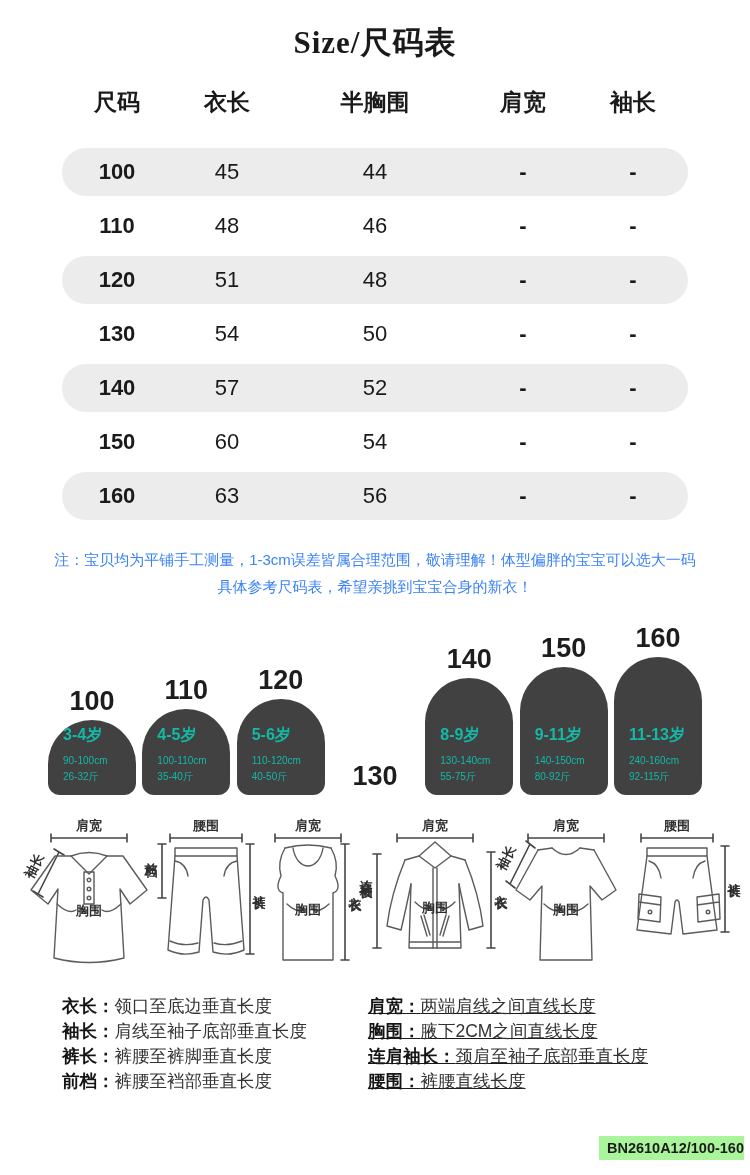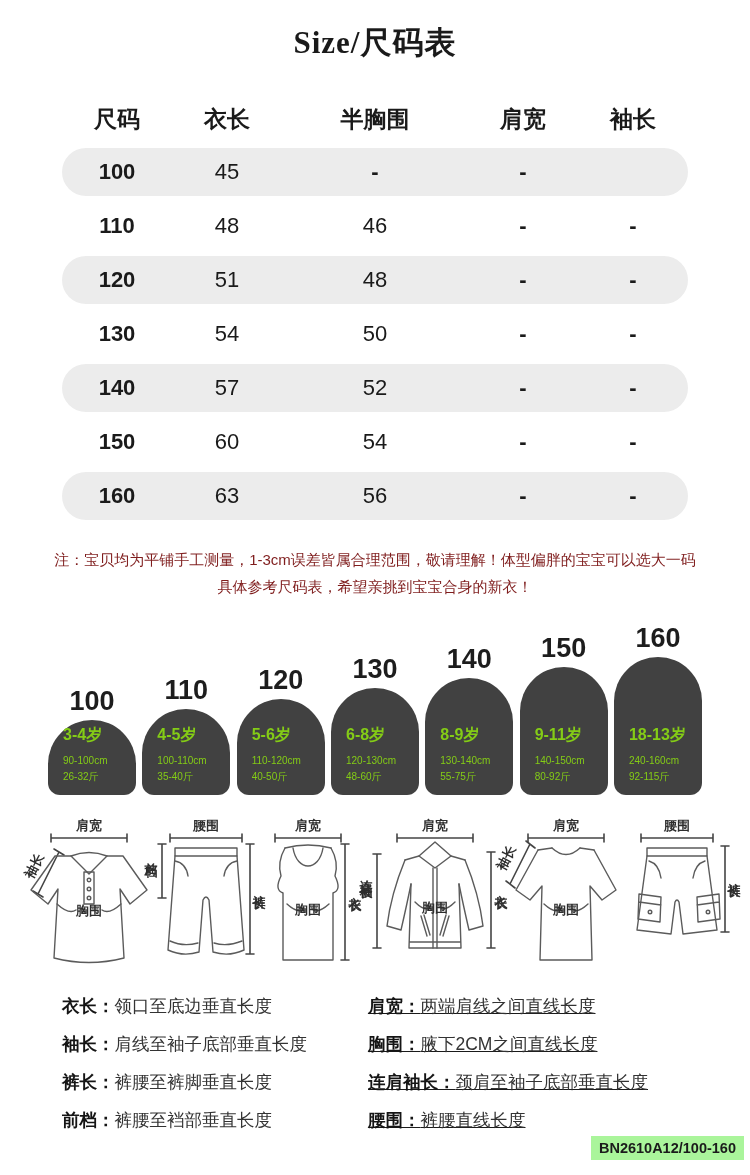"尺码" .trow.head { top: 97px -> 80px }
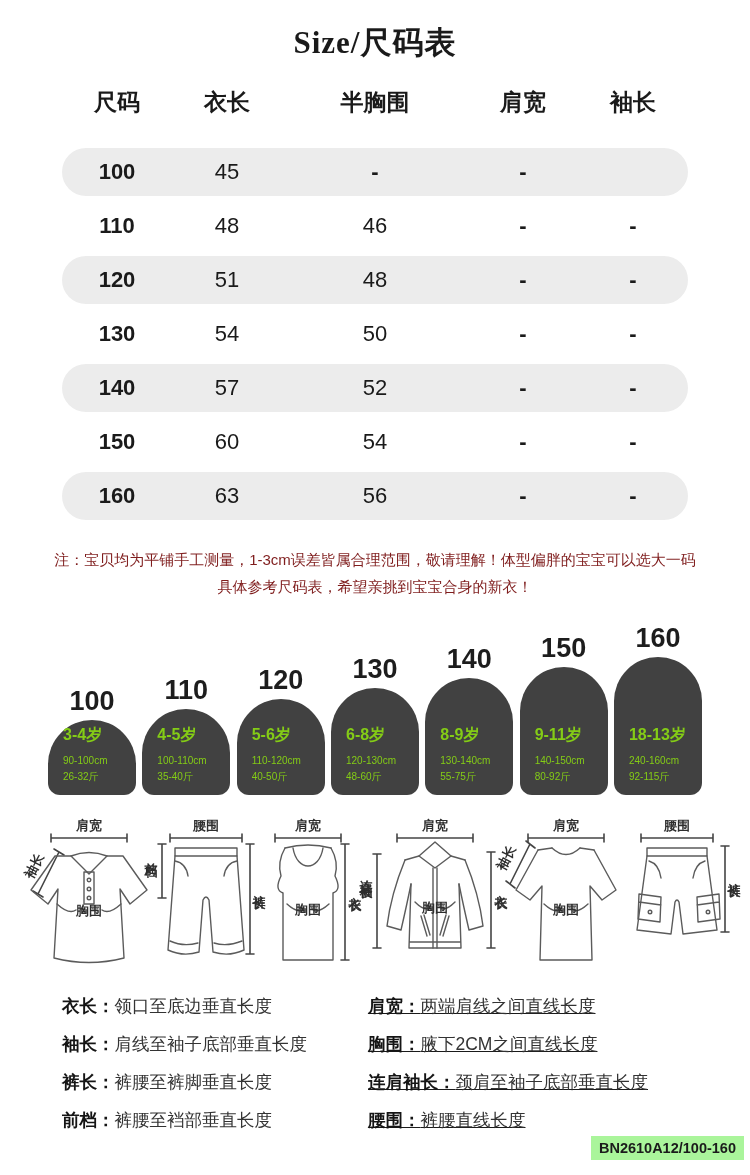"44" span { html: none -> <span>44</span> }
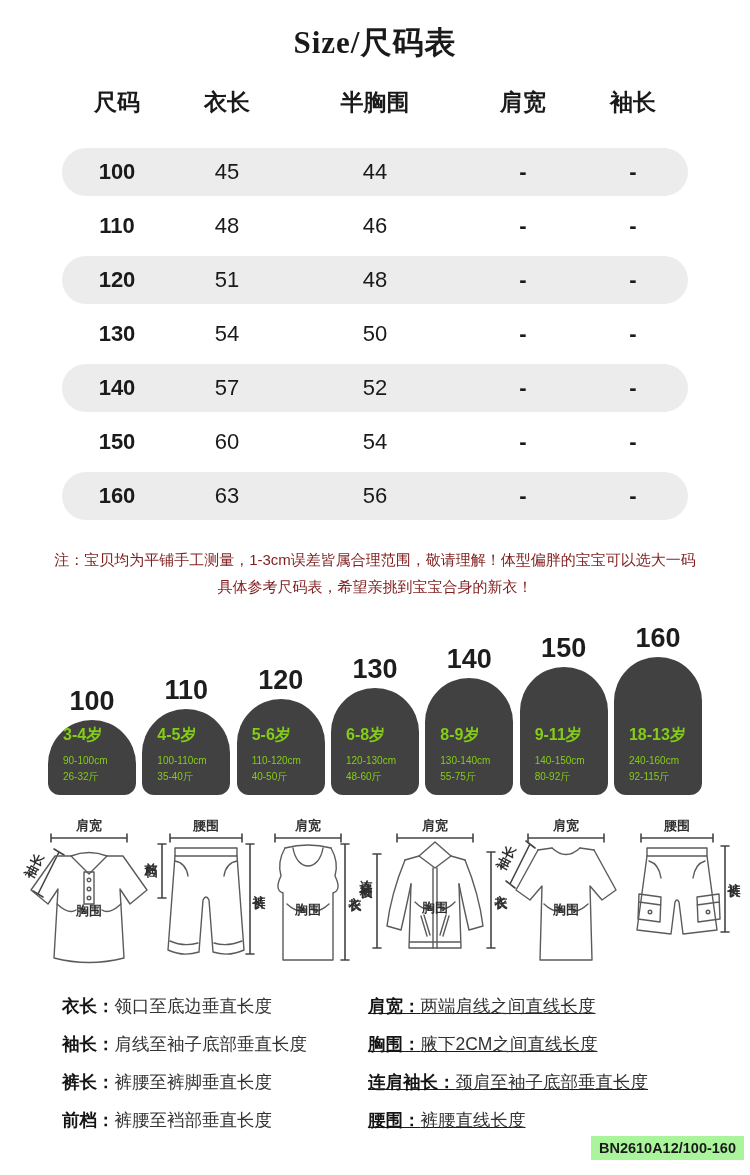"注：宝贝均为平铺手工测量，1-3cm误差皆属合理范围，敬请理解！体型偏胖的宝宝可" .note { color: #7f1d1d -> #3b82f6 }
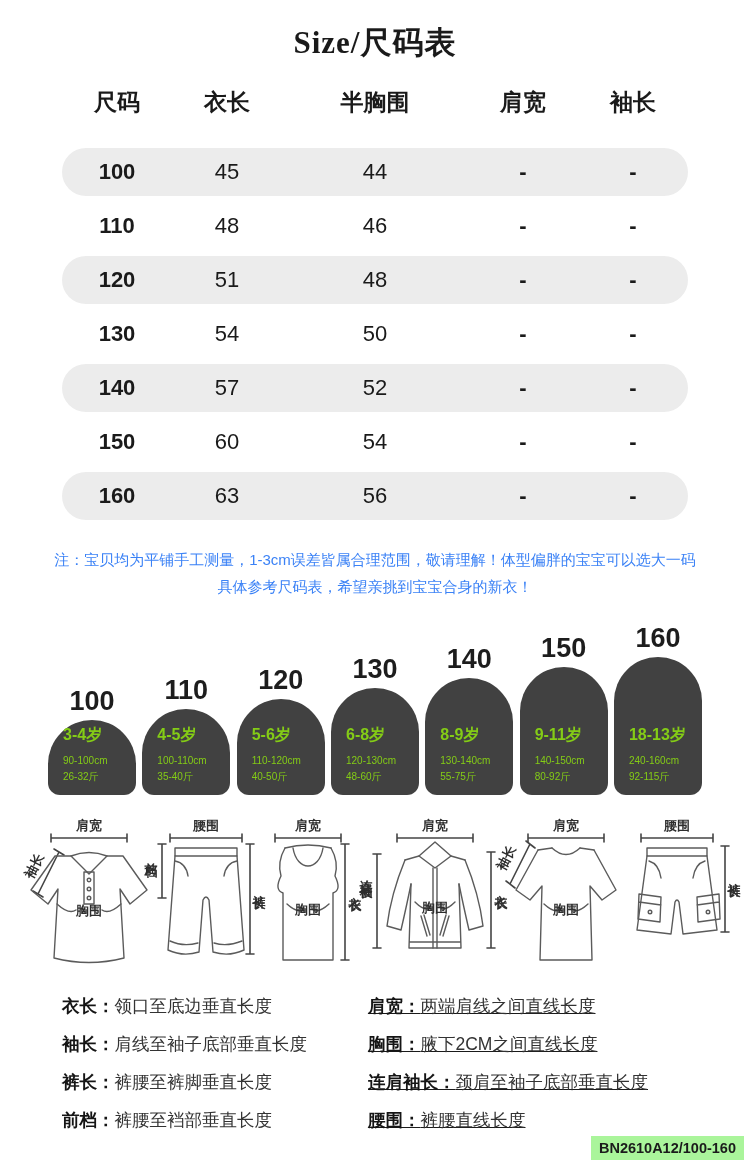"3-4岁" .arch-txt { color: #84cc16 -> #14b8a6 }
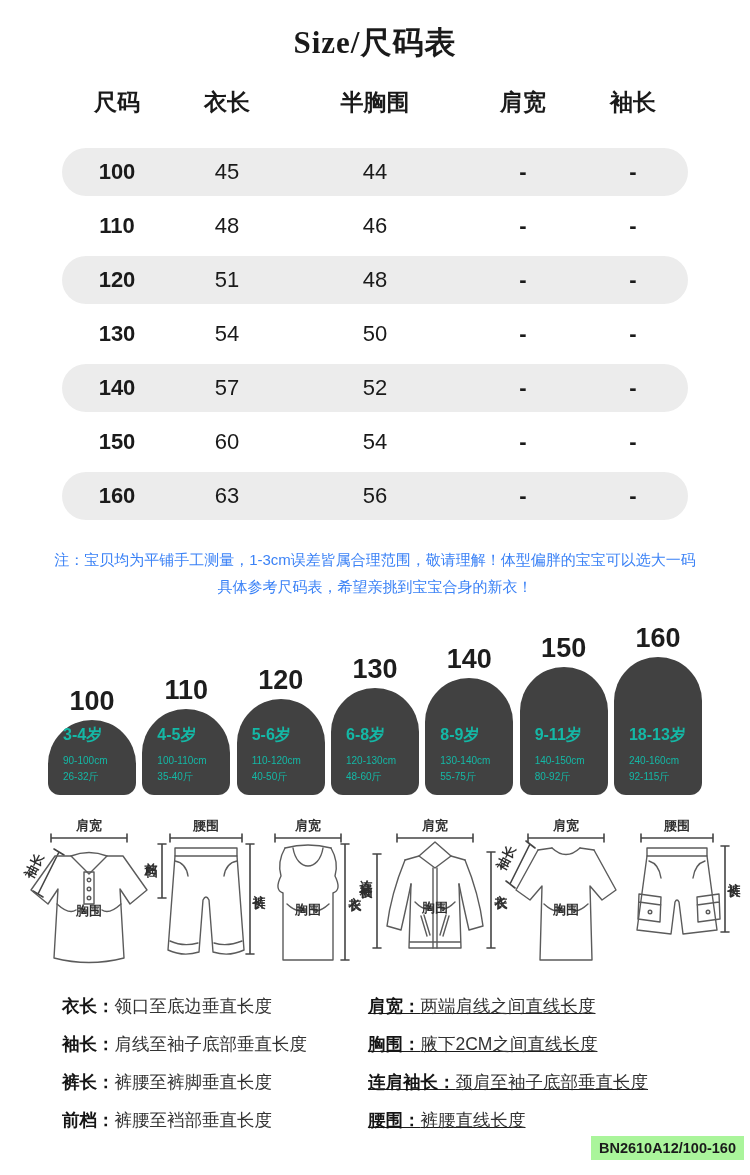"6-8岁" div.arch { html: <div> <div> <div>6-8岁</div> <div>120-130cm</div> <div>48-60斤</div> </div> </div> -> none }
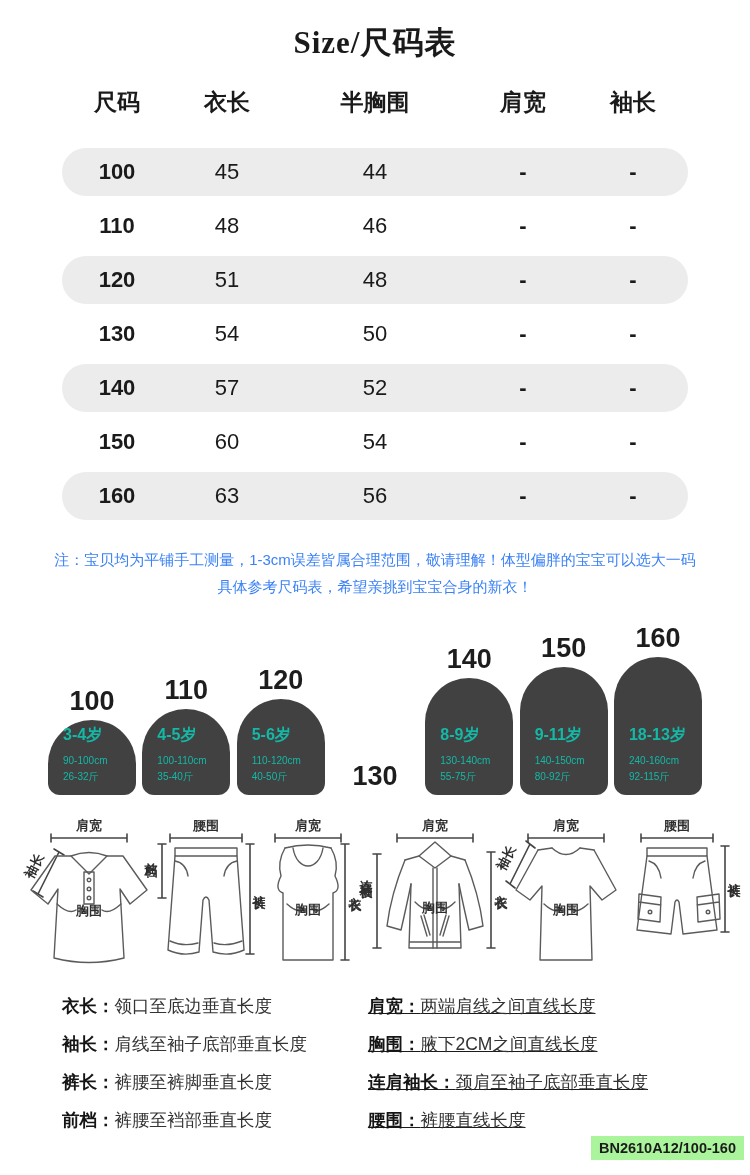"18-13岁" div.arch-age { text: 18-13 -> 11-13 }
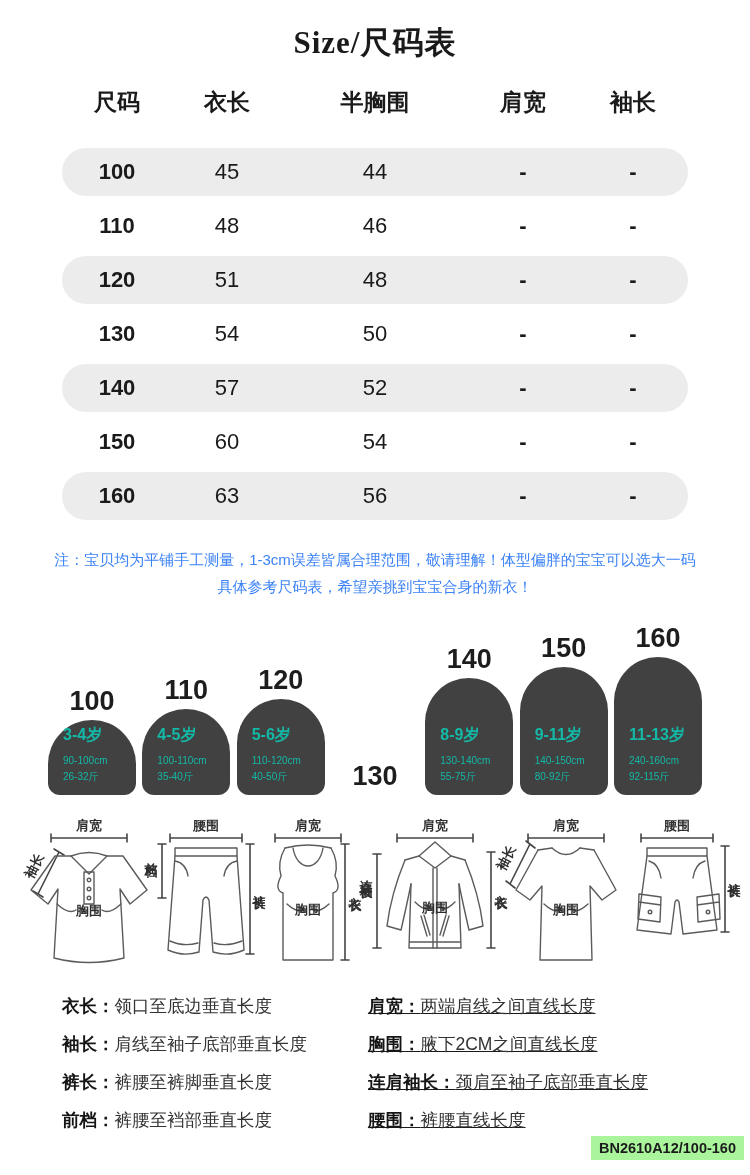"衣长：领口至底边垂直长度" .defs-col { gap: 13px -> none }
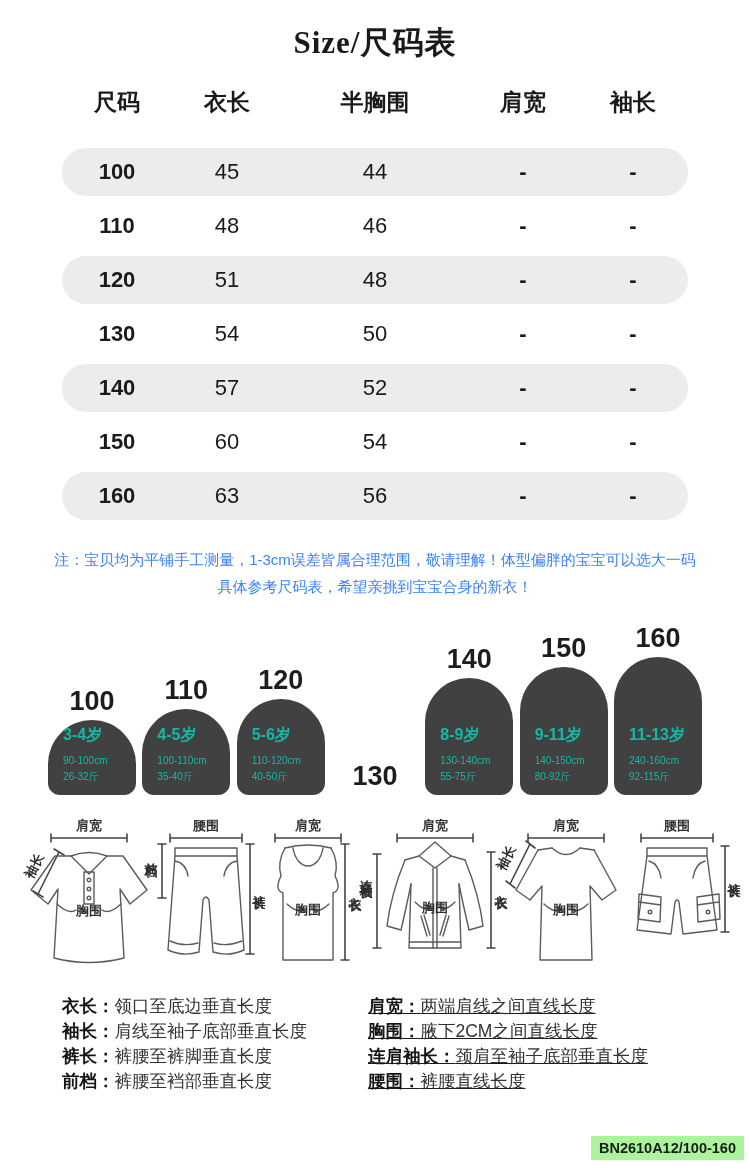"BN2610A12/100-160" .badge { padding: 4px 8px 4px 8px -> 4px 0 4px 8px }
